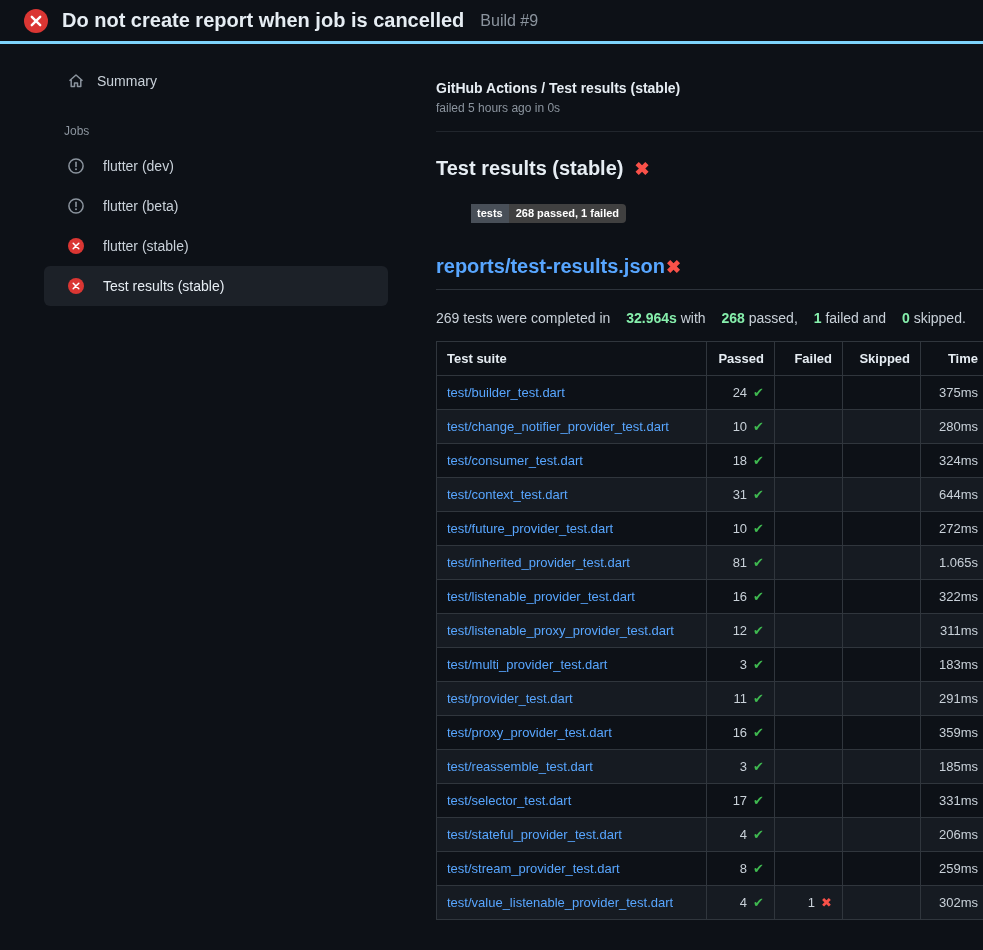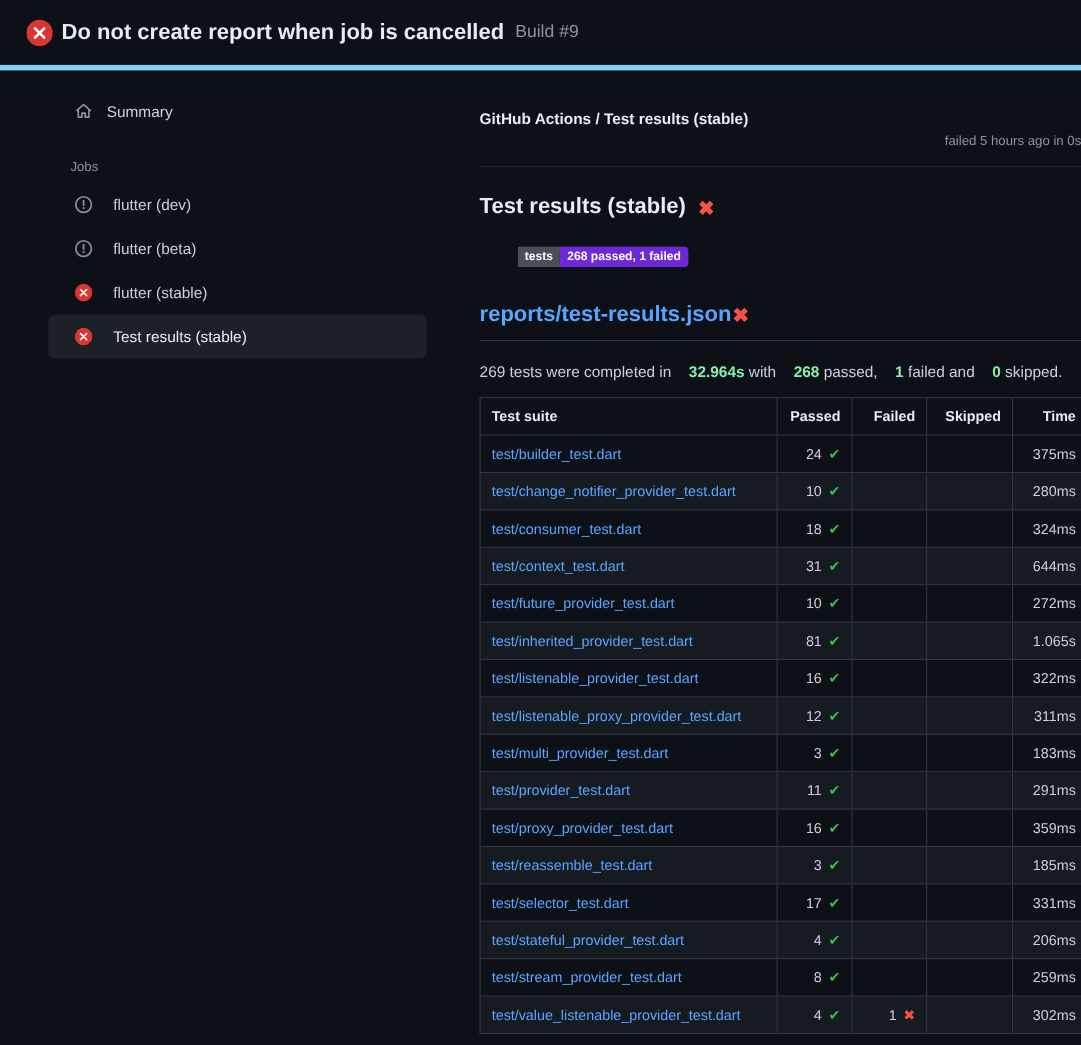"Do not create report when" .top-header { border-bottom: 5px solid #7dd3fc -> 3px solid #7dd3fc; gap: 8px -> 14px; height: 64px -> 44px }
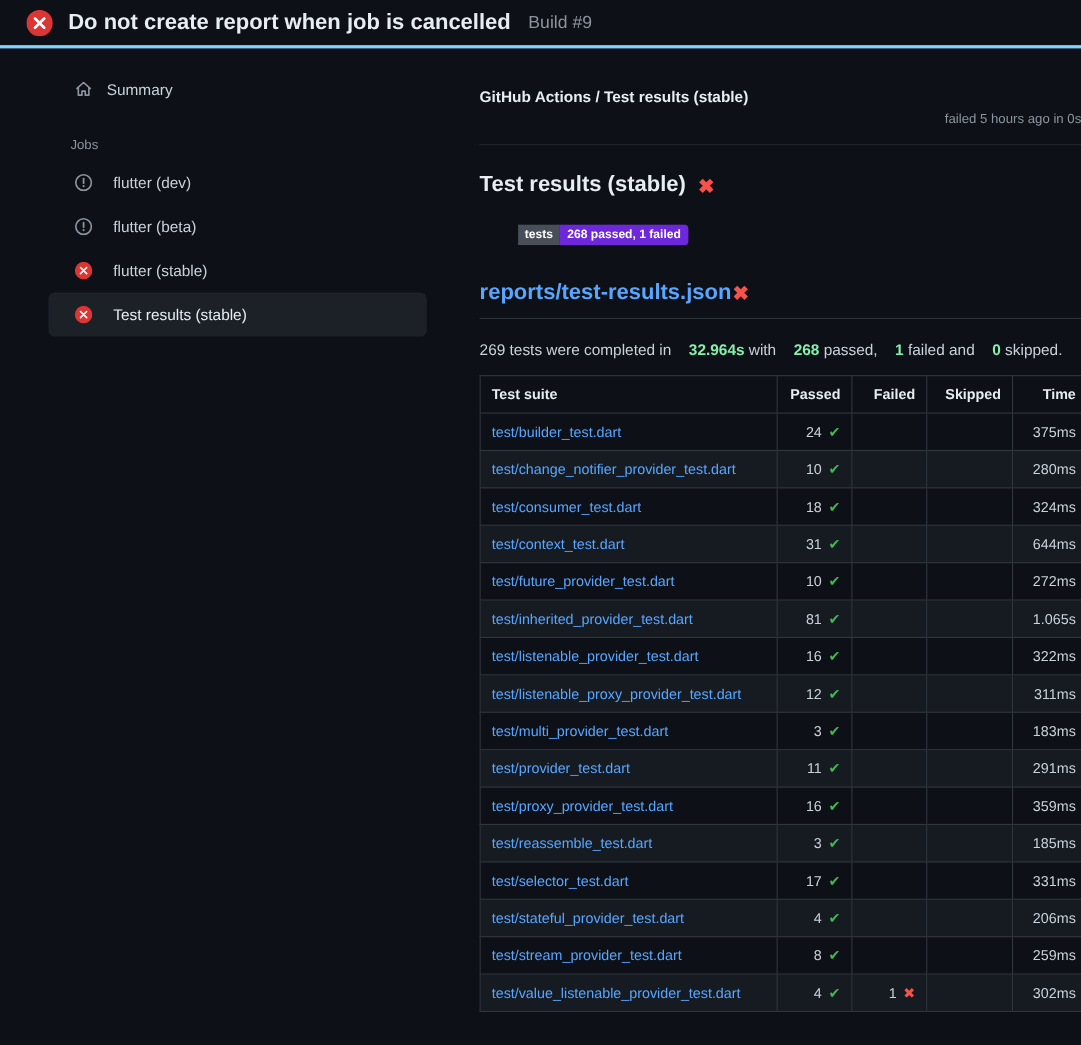"failed 5 hours ago in" .status-line { text-align: right -> none }
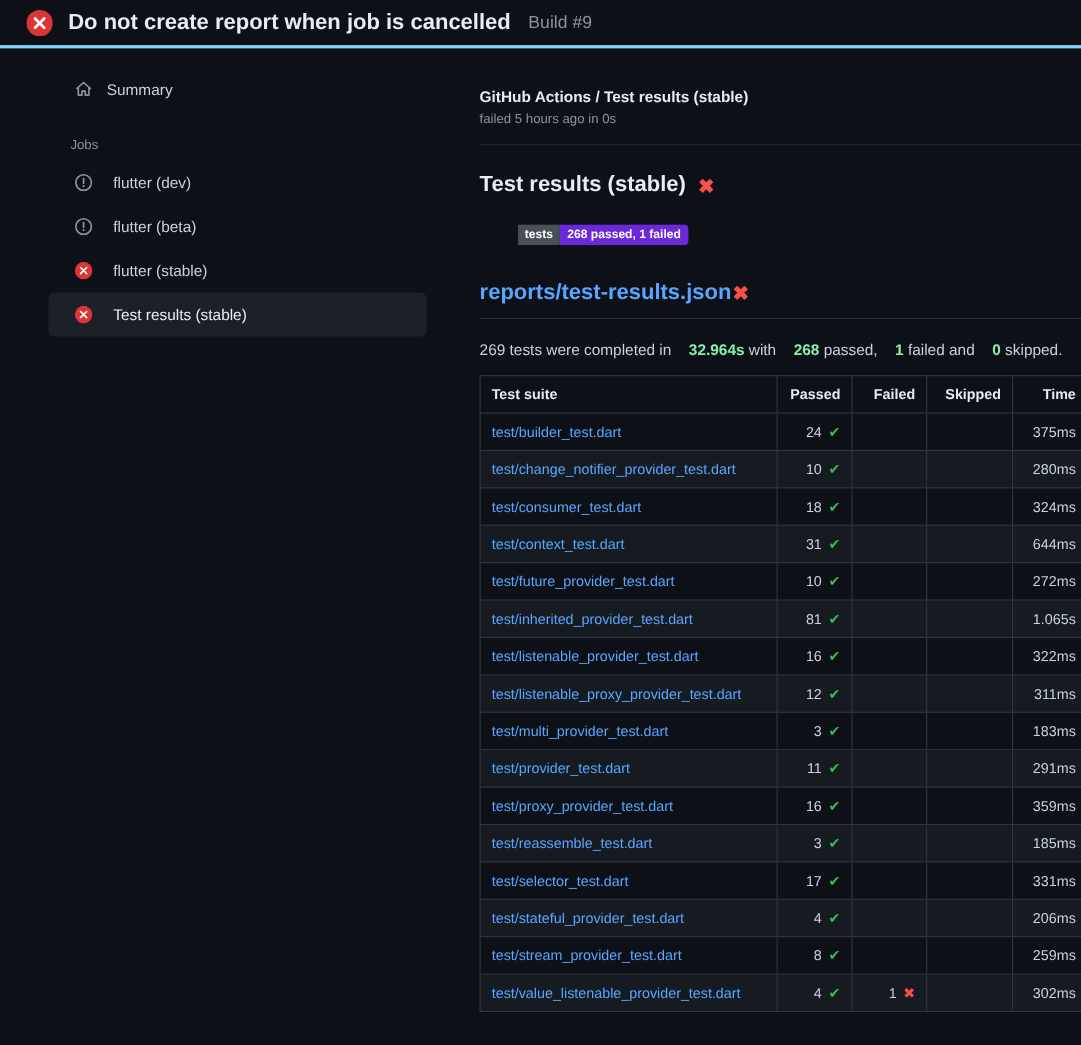"268 passed, 1 failed" .badge-value { background: #6d28d9 -> #404040 }
